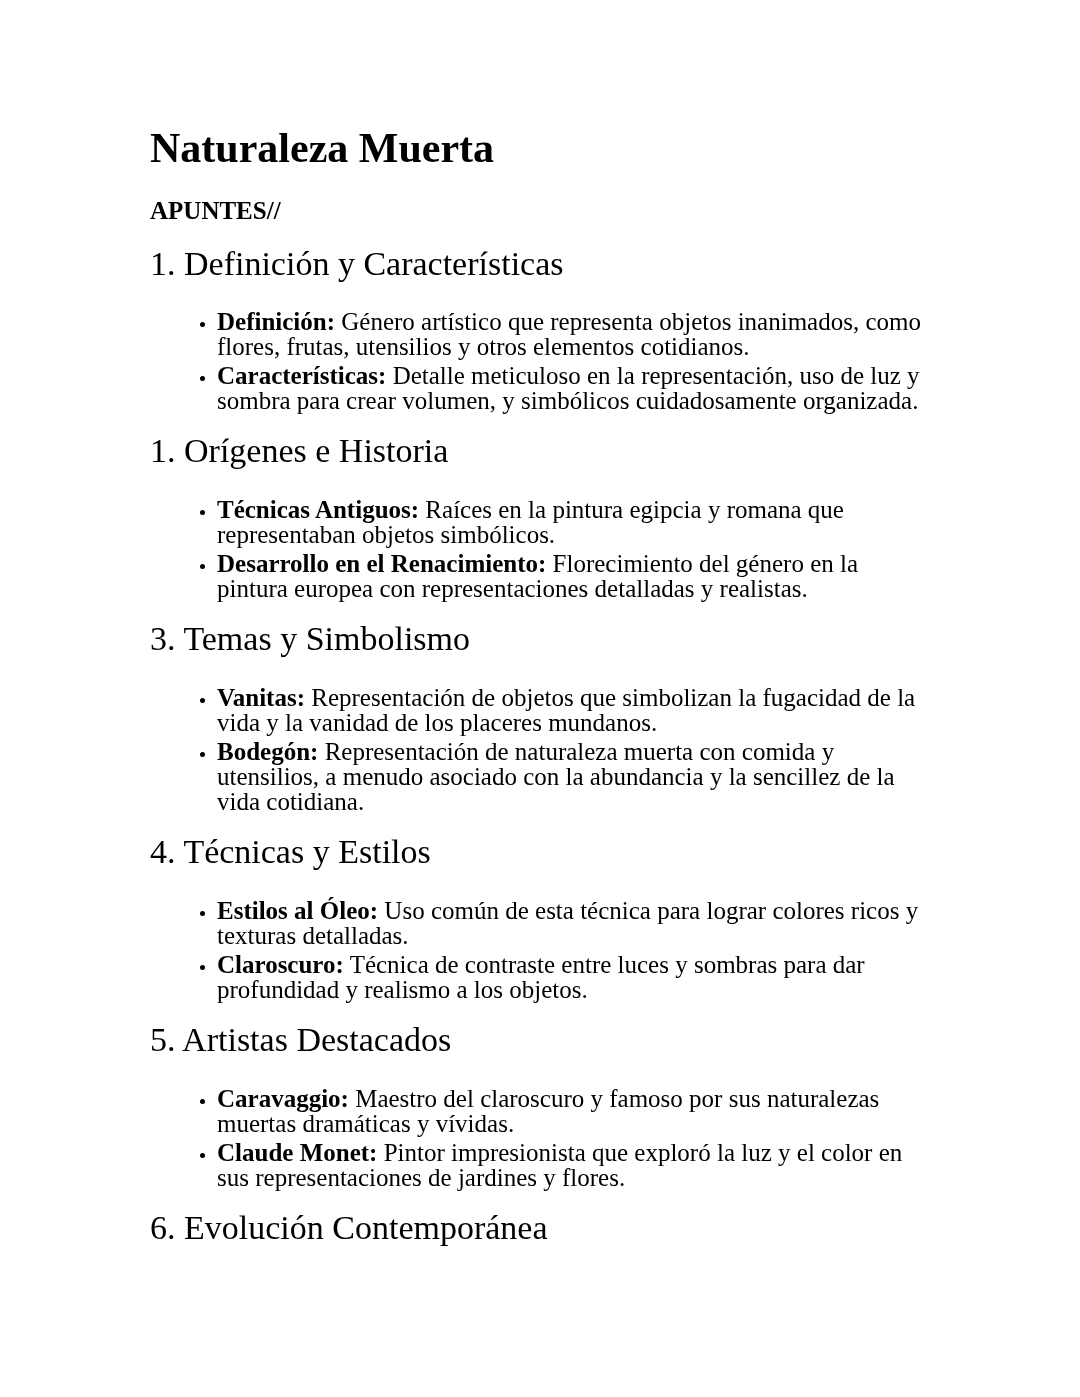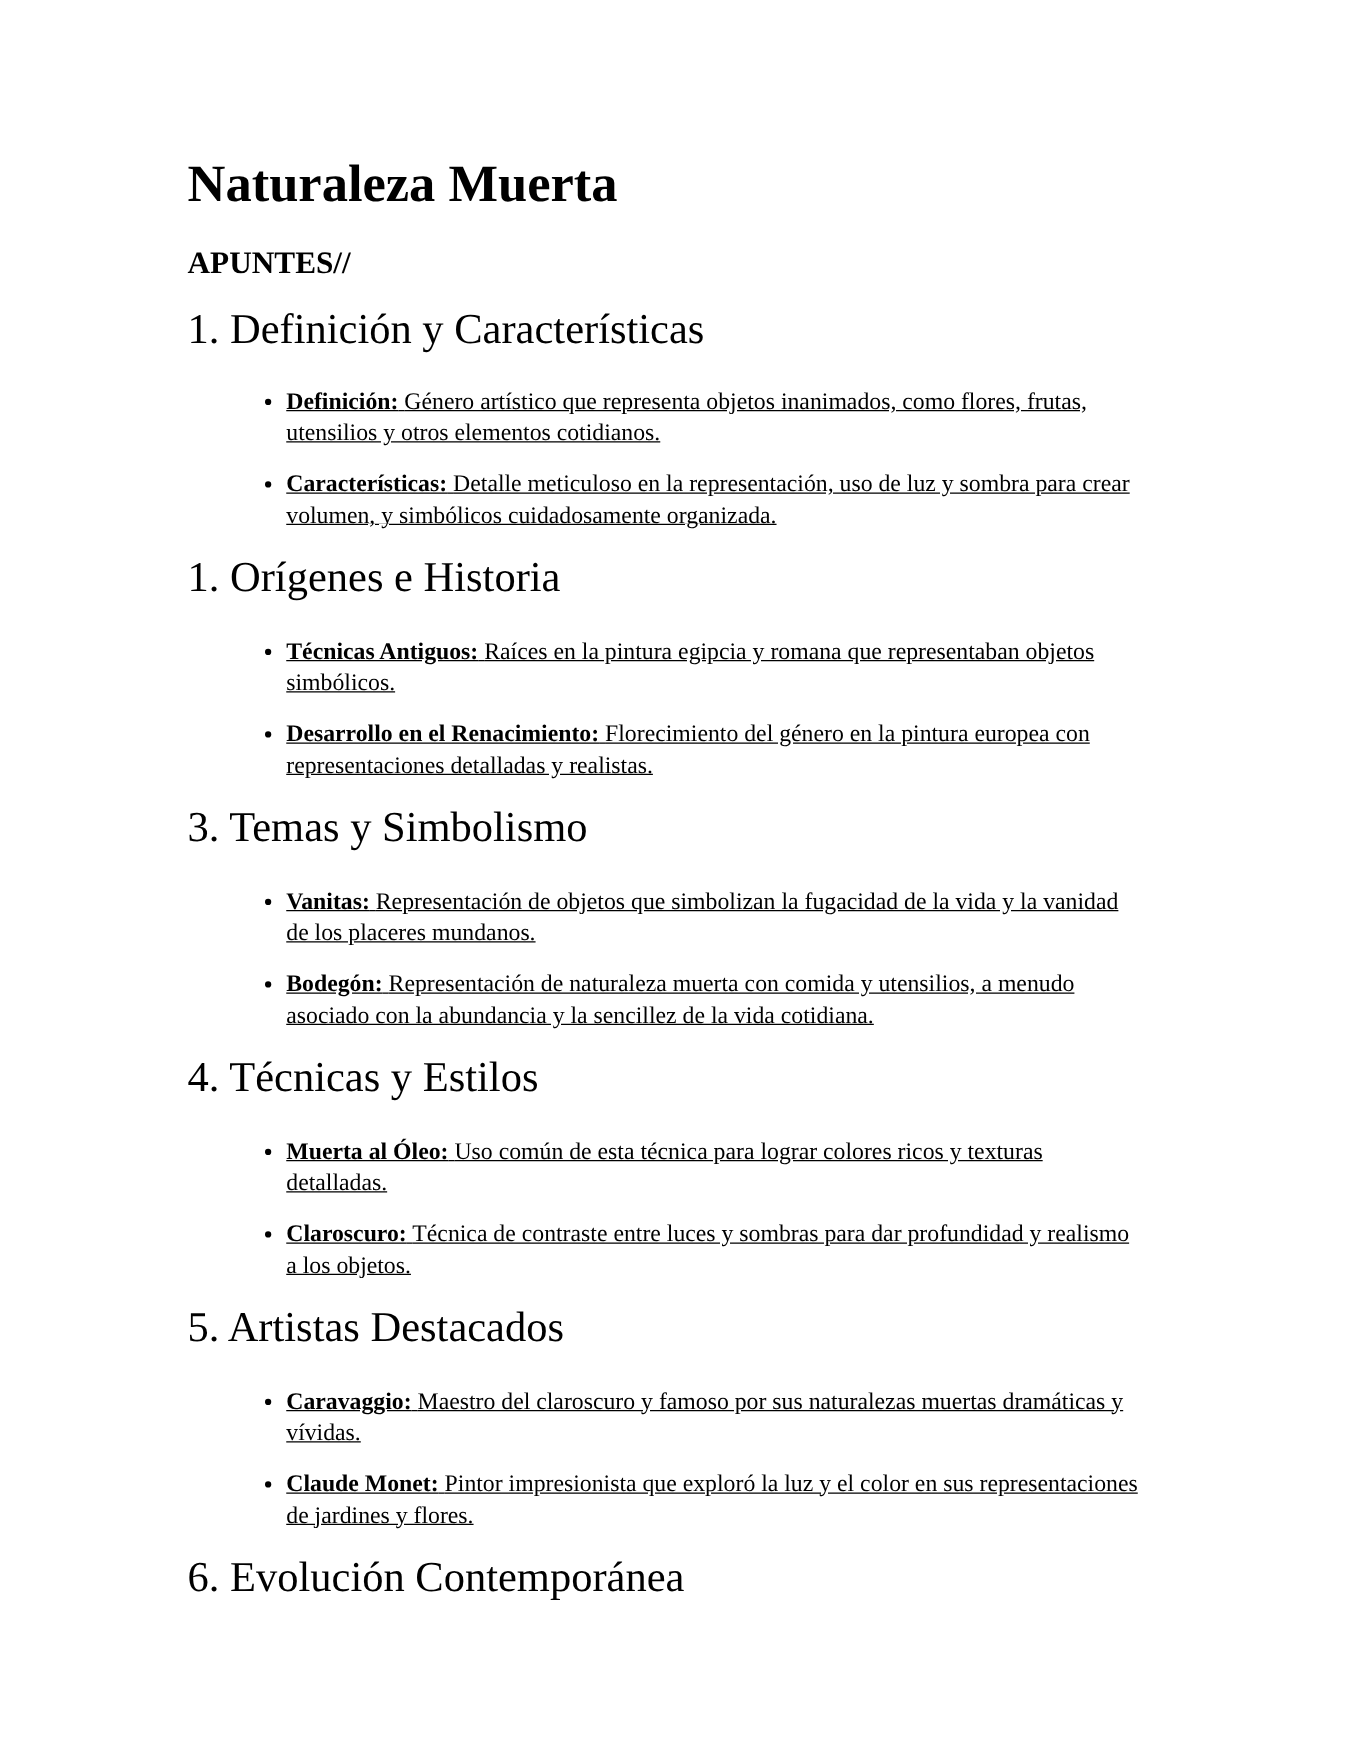"Definición: Género artístico que" ul.bullet-list li { font-size: 19px -> 25px; margin: 16px -> 4px; text-decoration: underline -> none }
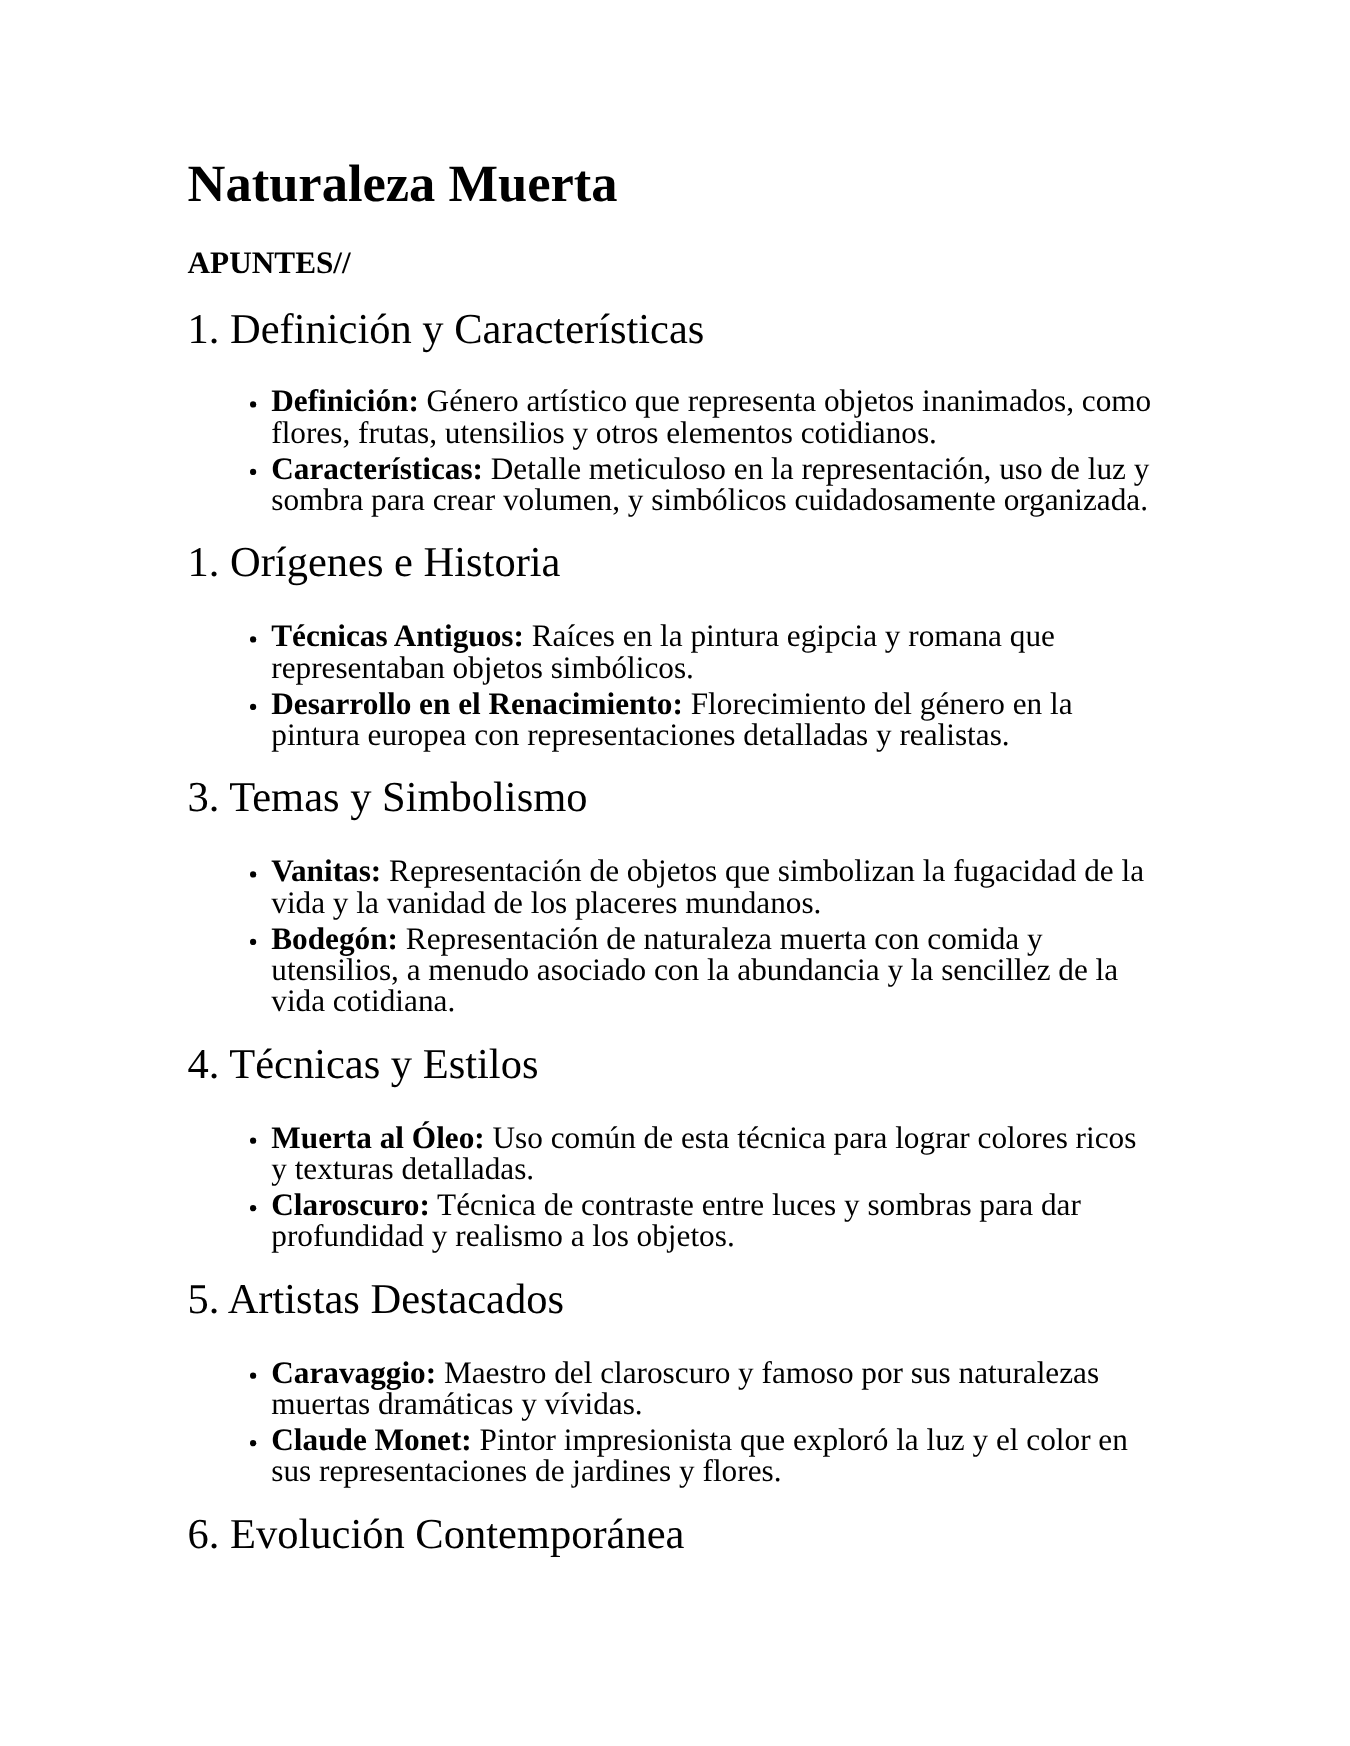"Muerta al Óleo:" span.bullet-label { text: Muerta -> Estilos }
